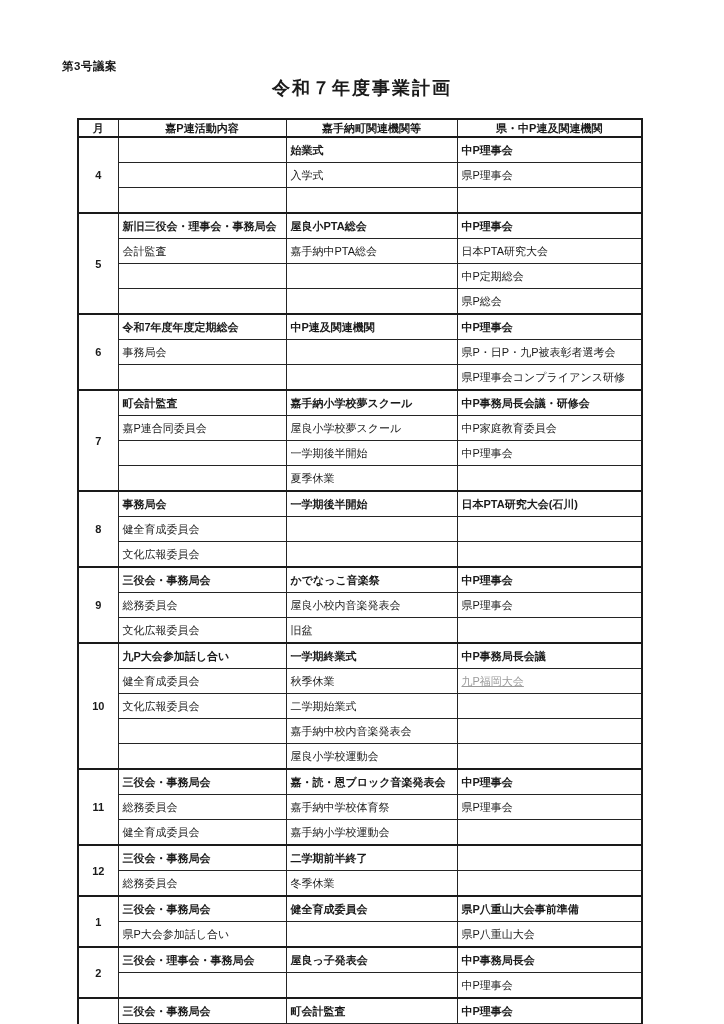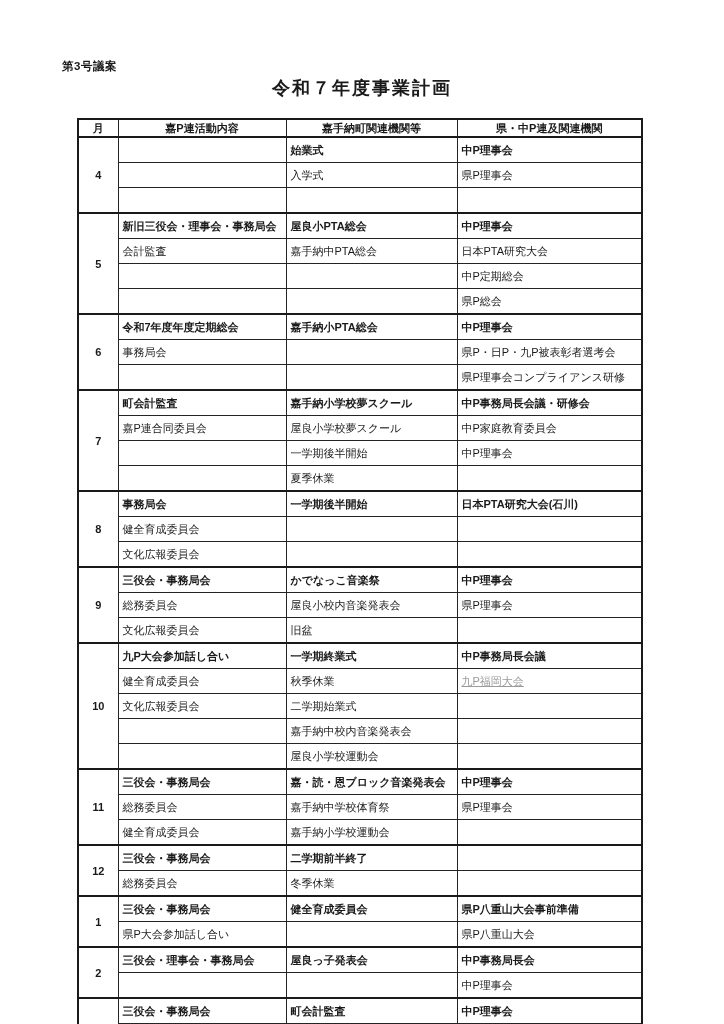"嘉手納小PTA総会" td { text: 嘉手納小PTA総会 -> 中P連及関連機関 }
